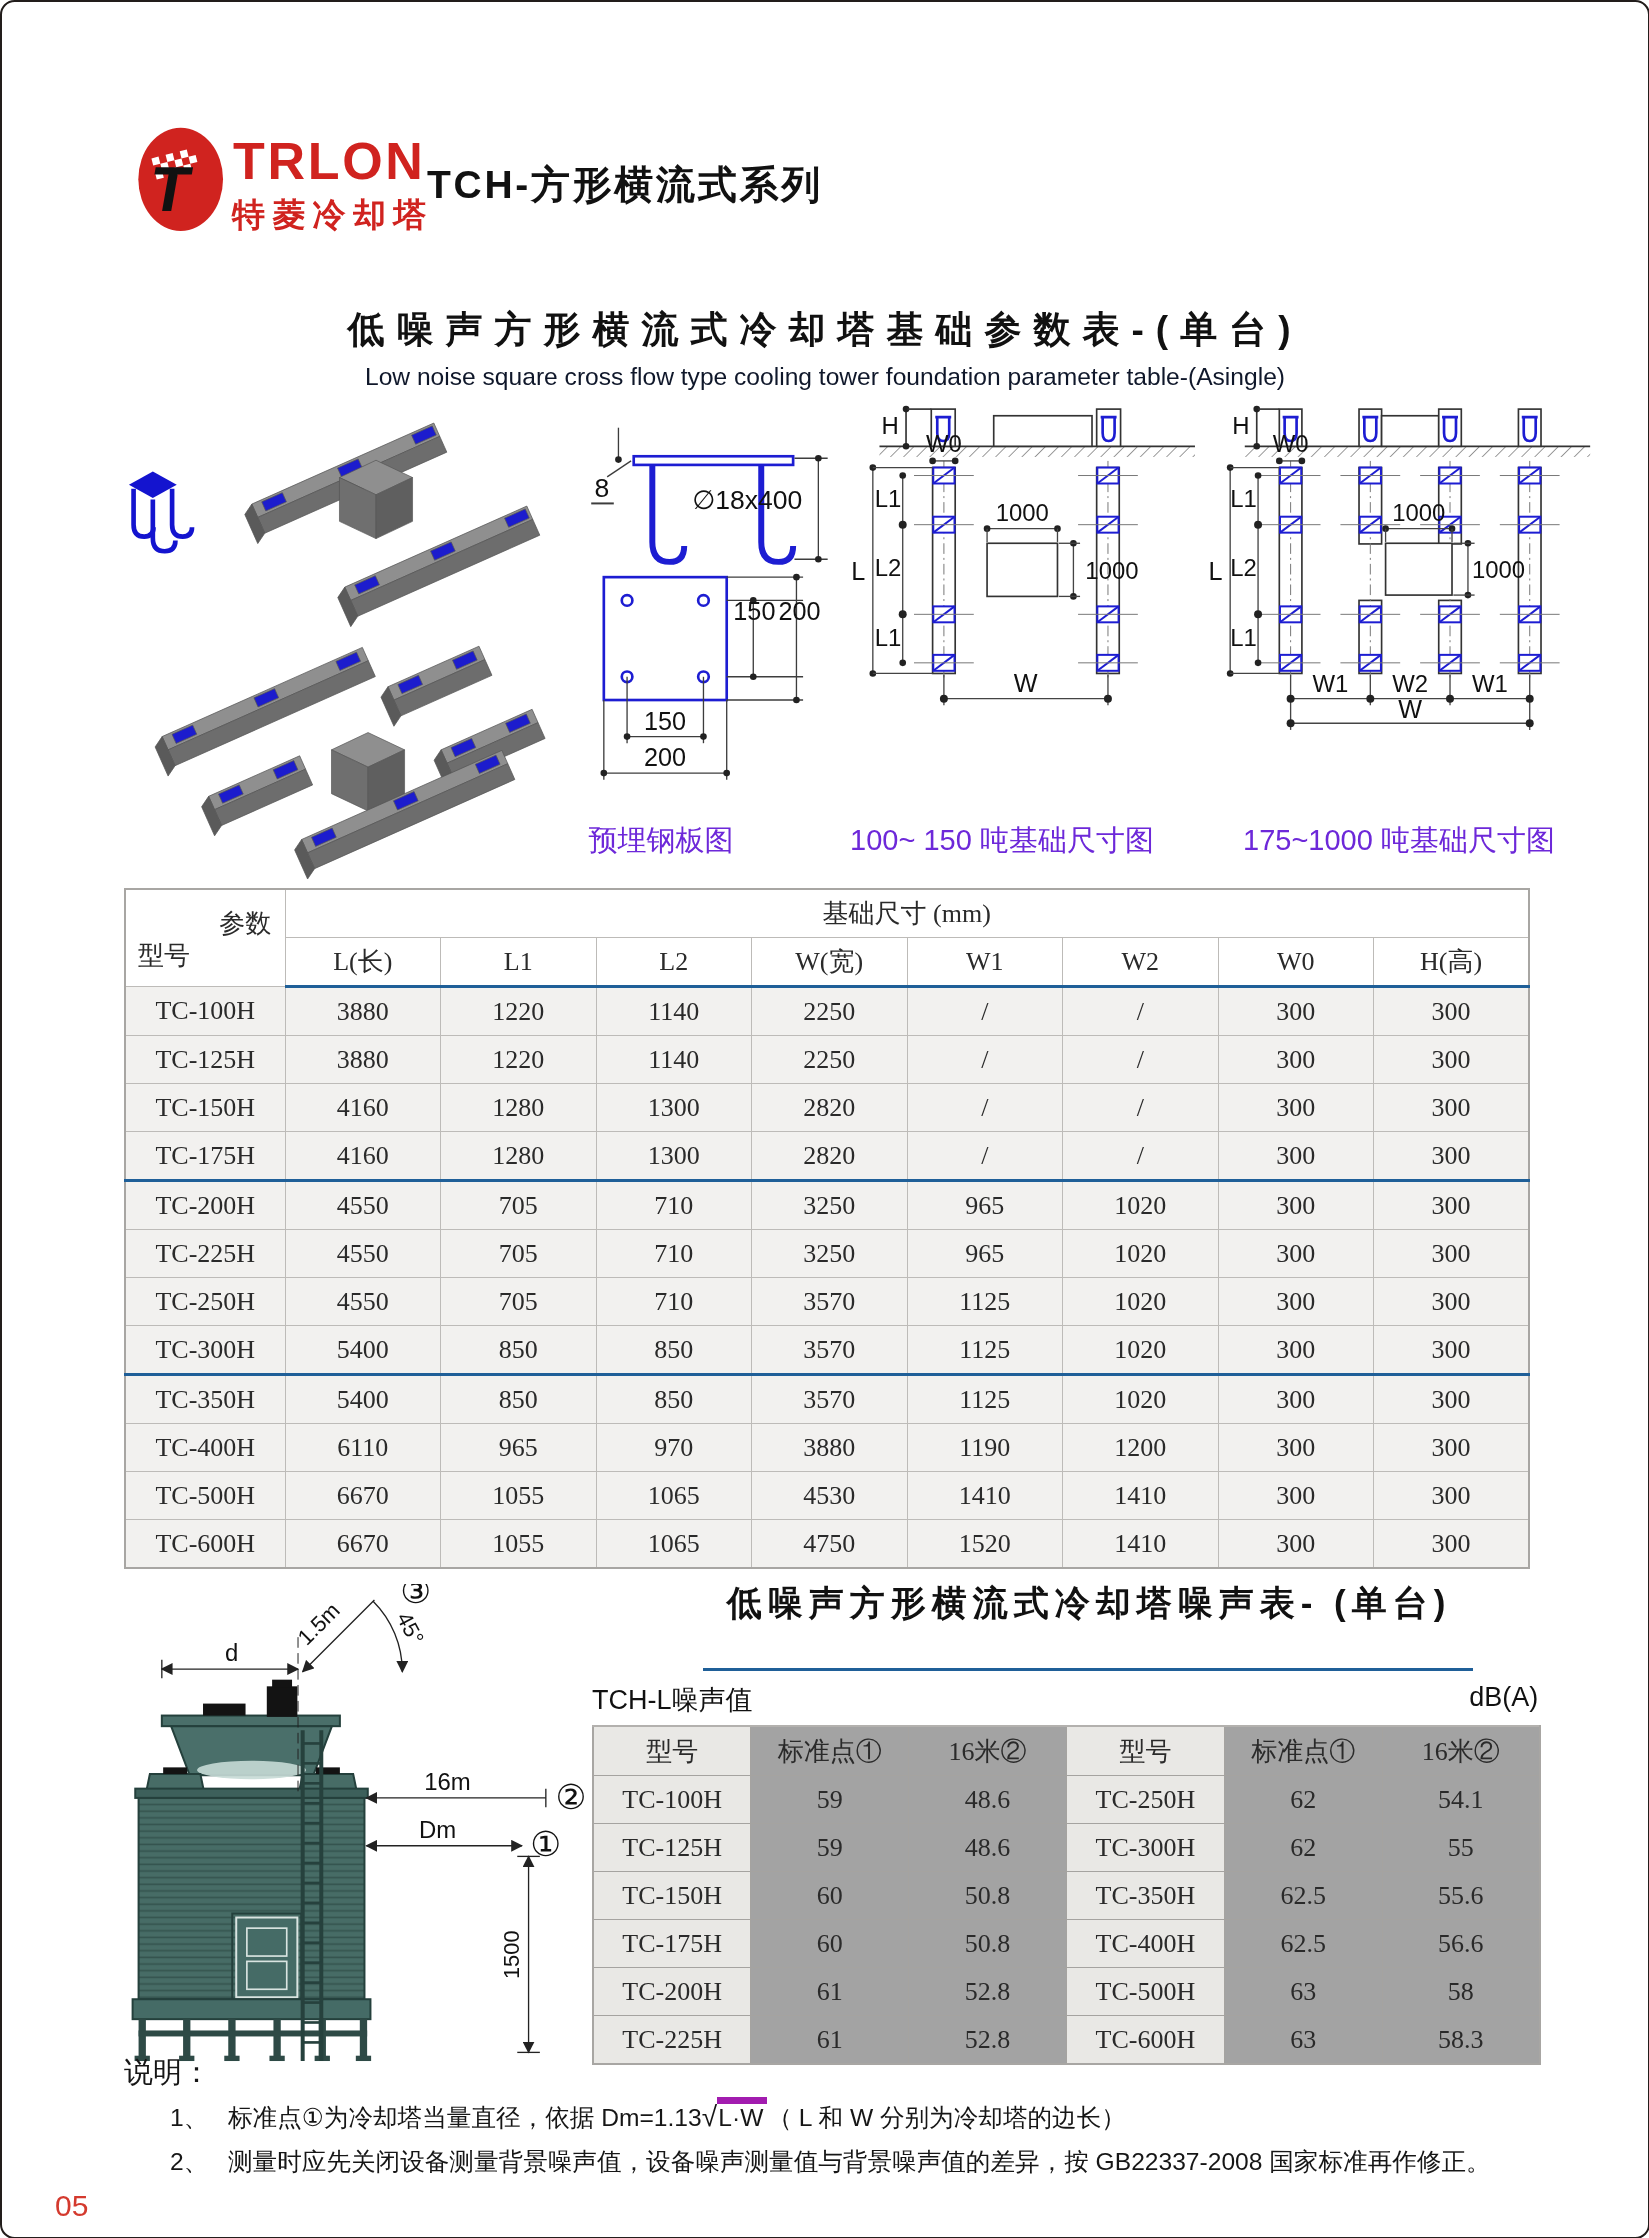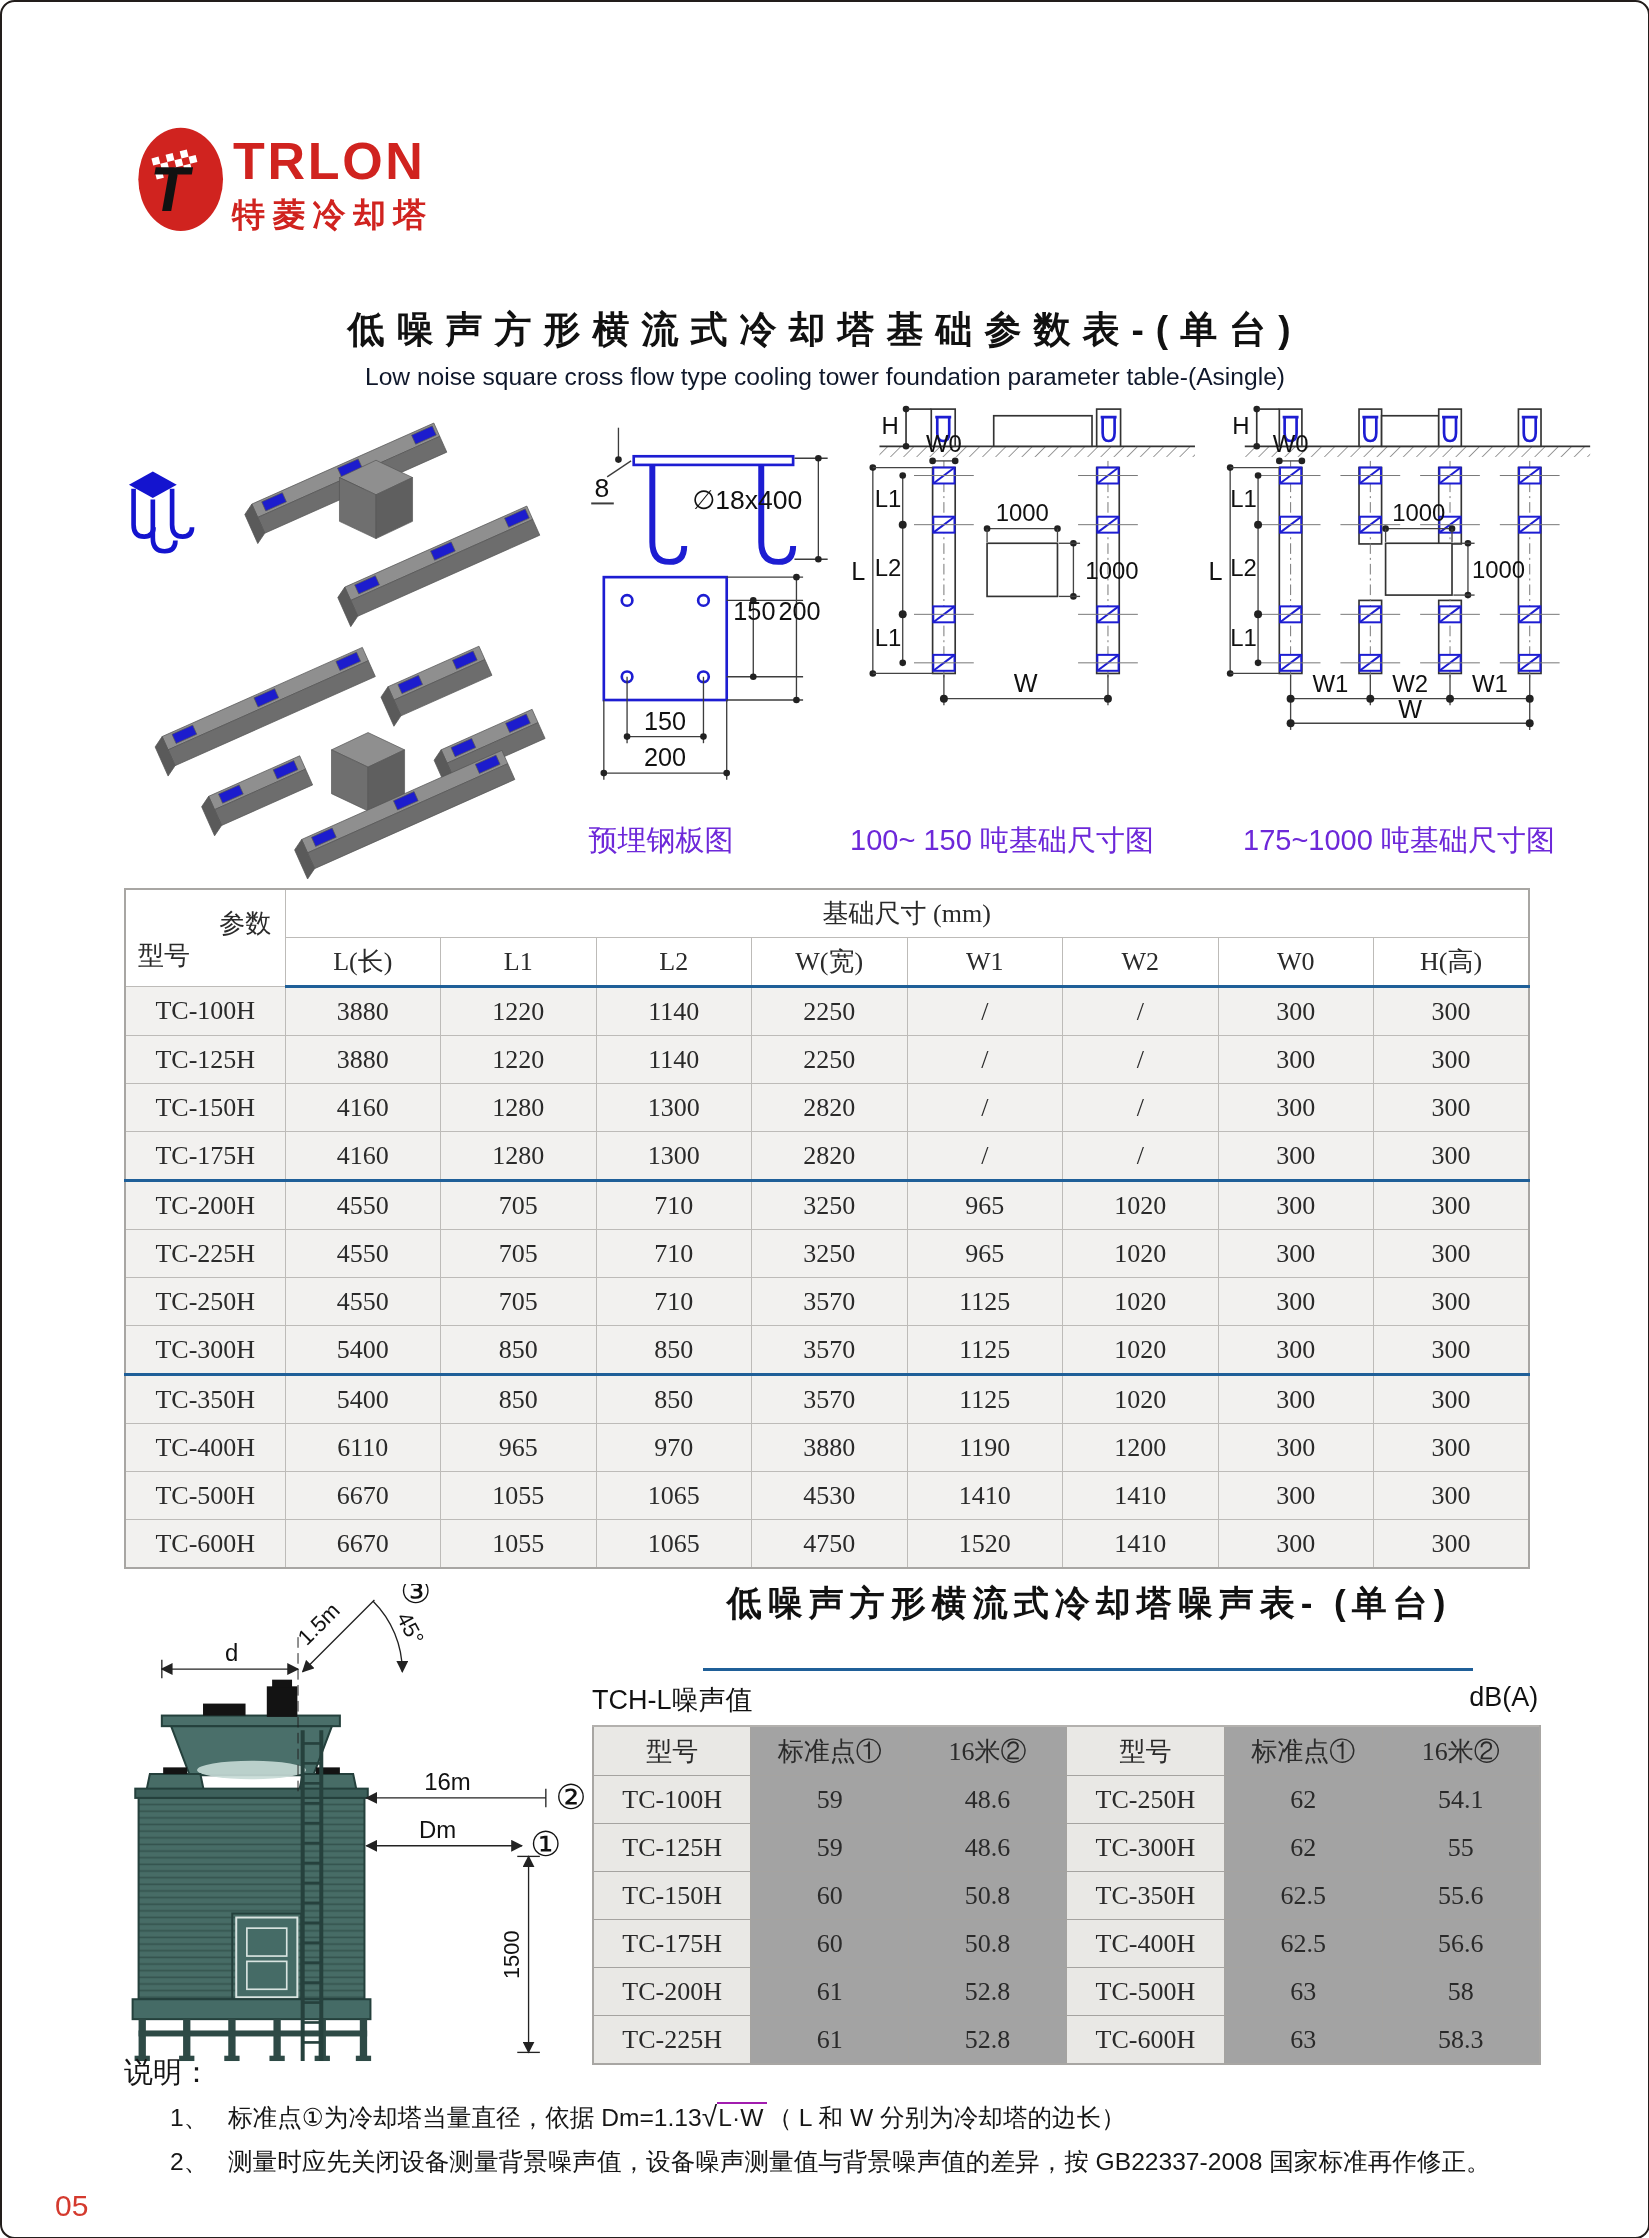"TCH-方形横流式系列" div.page-title { html: none -> <div>TCH-方形横流式系列</div> }
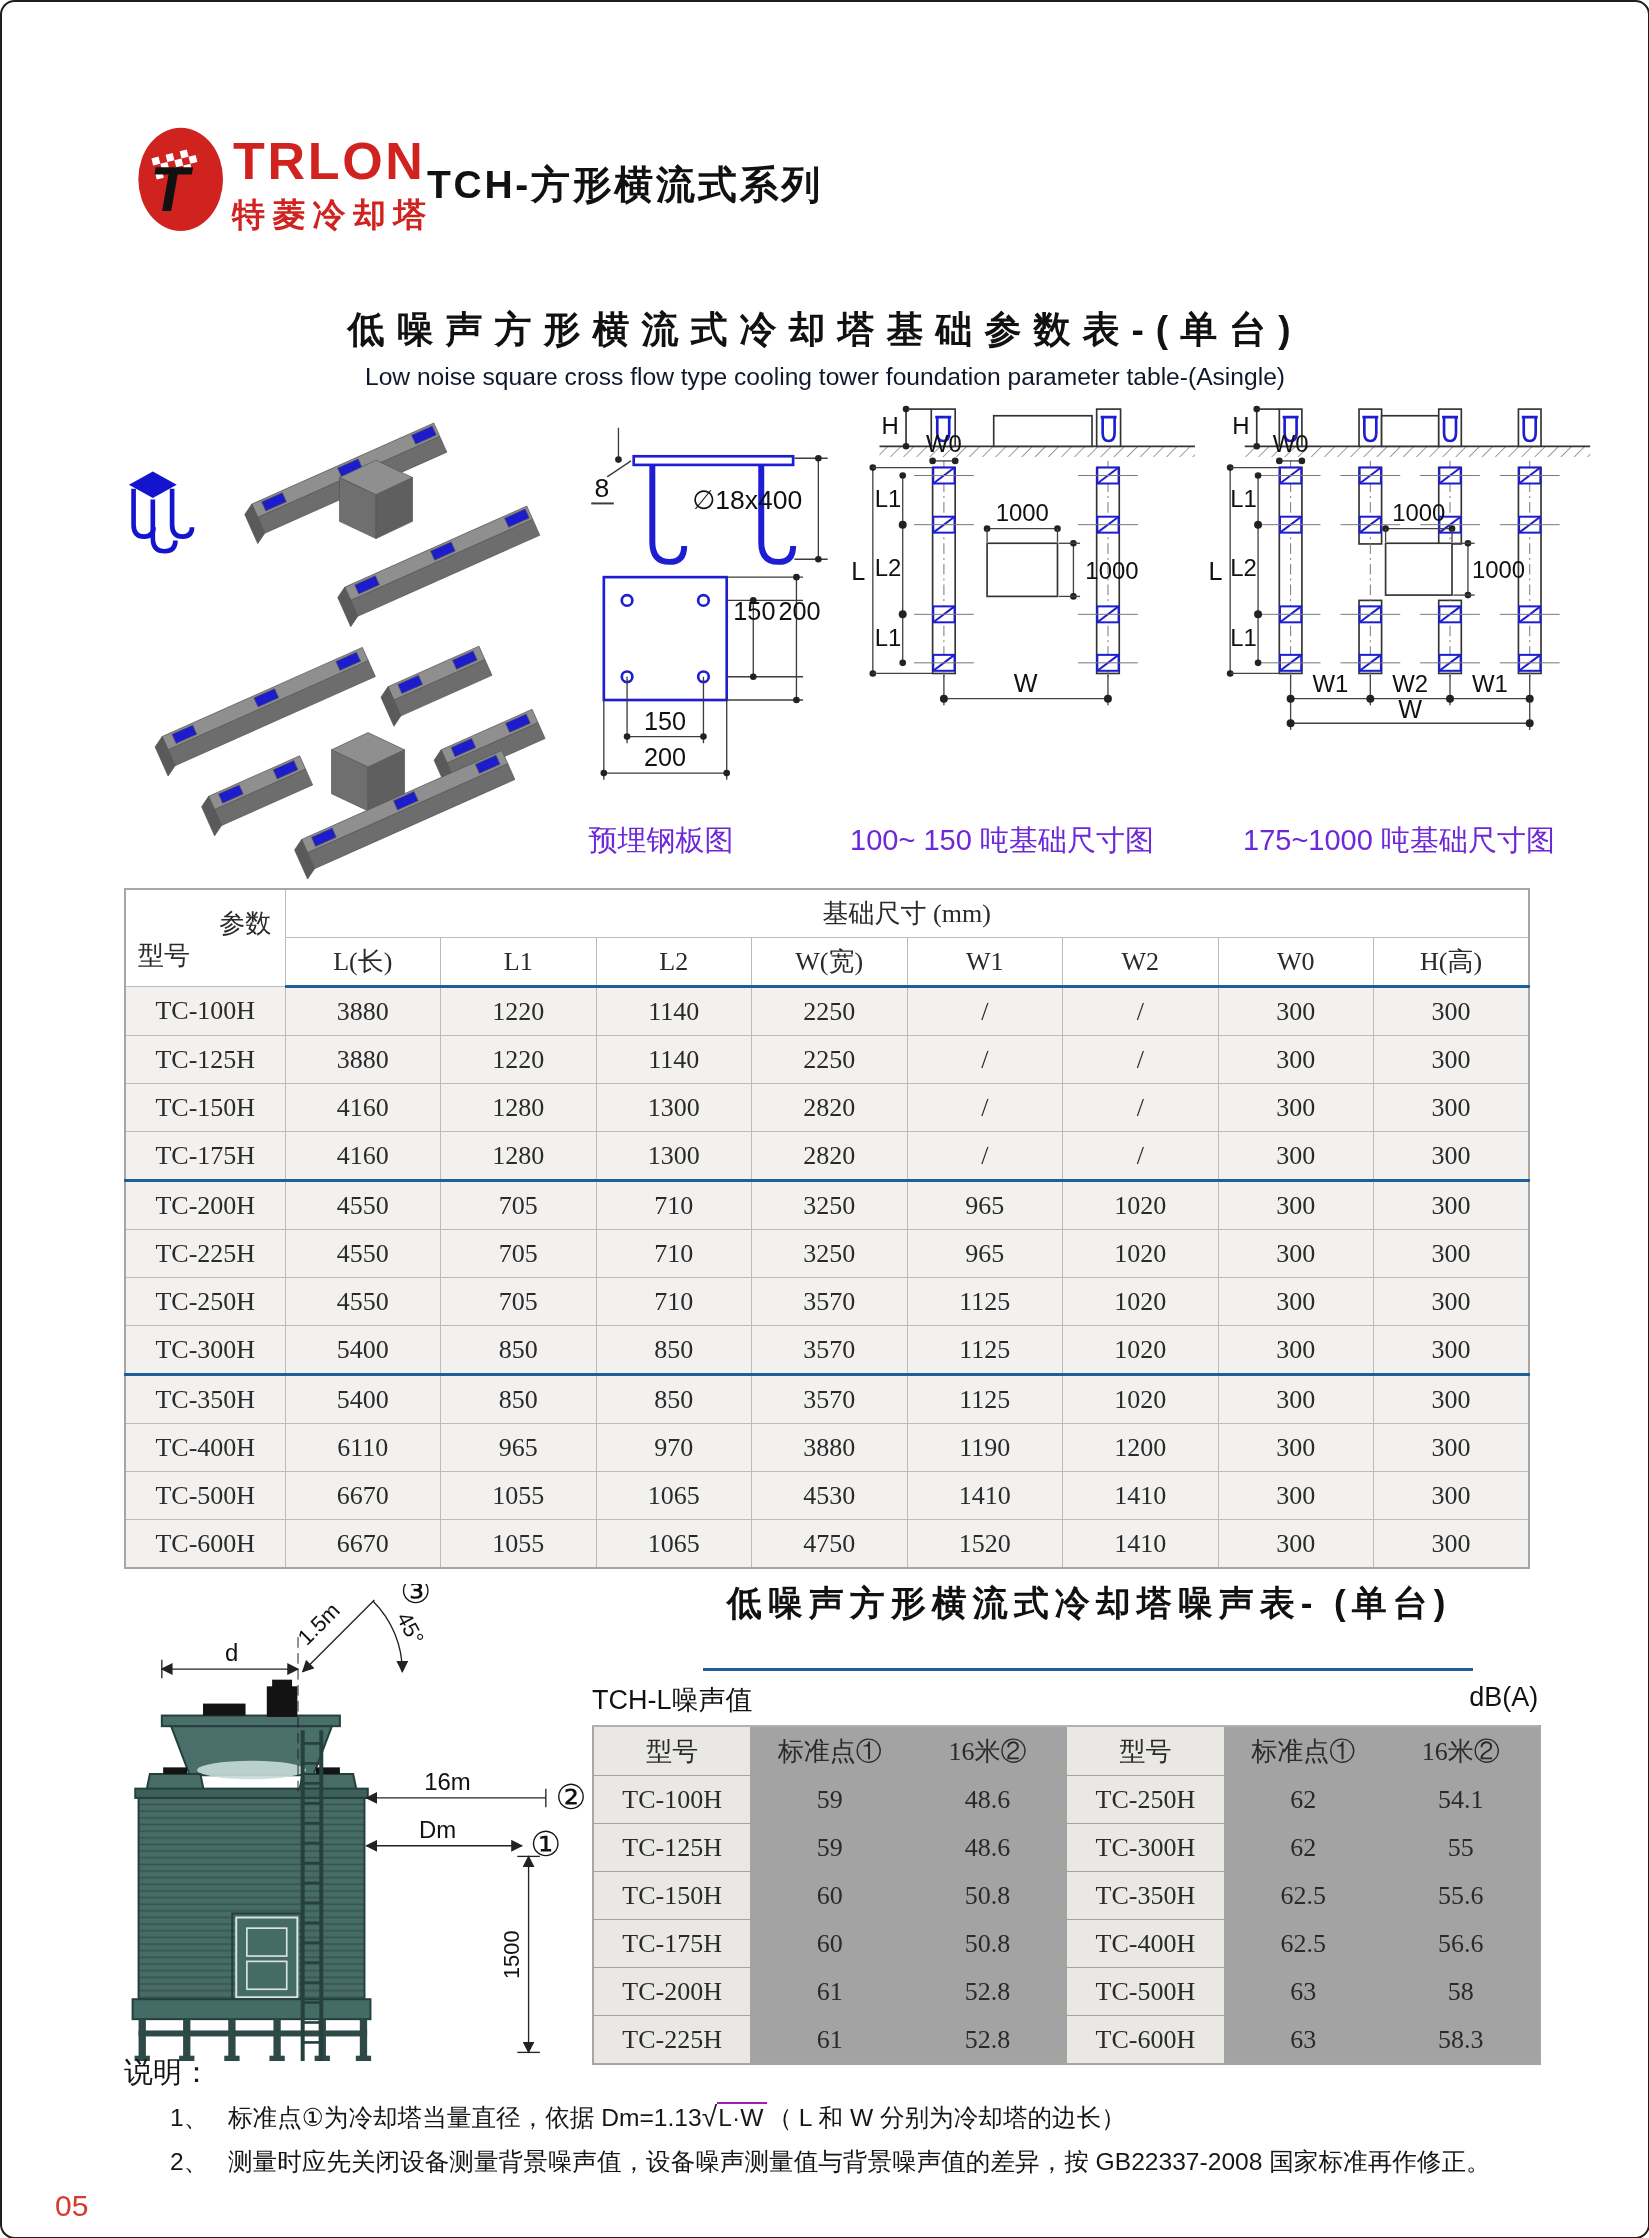"L·W" .radicand { border-top: 2px solid #a21caf -> 7px solid #a21caf }
